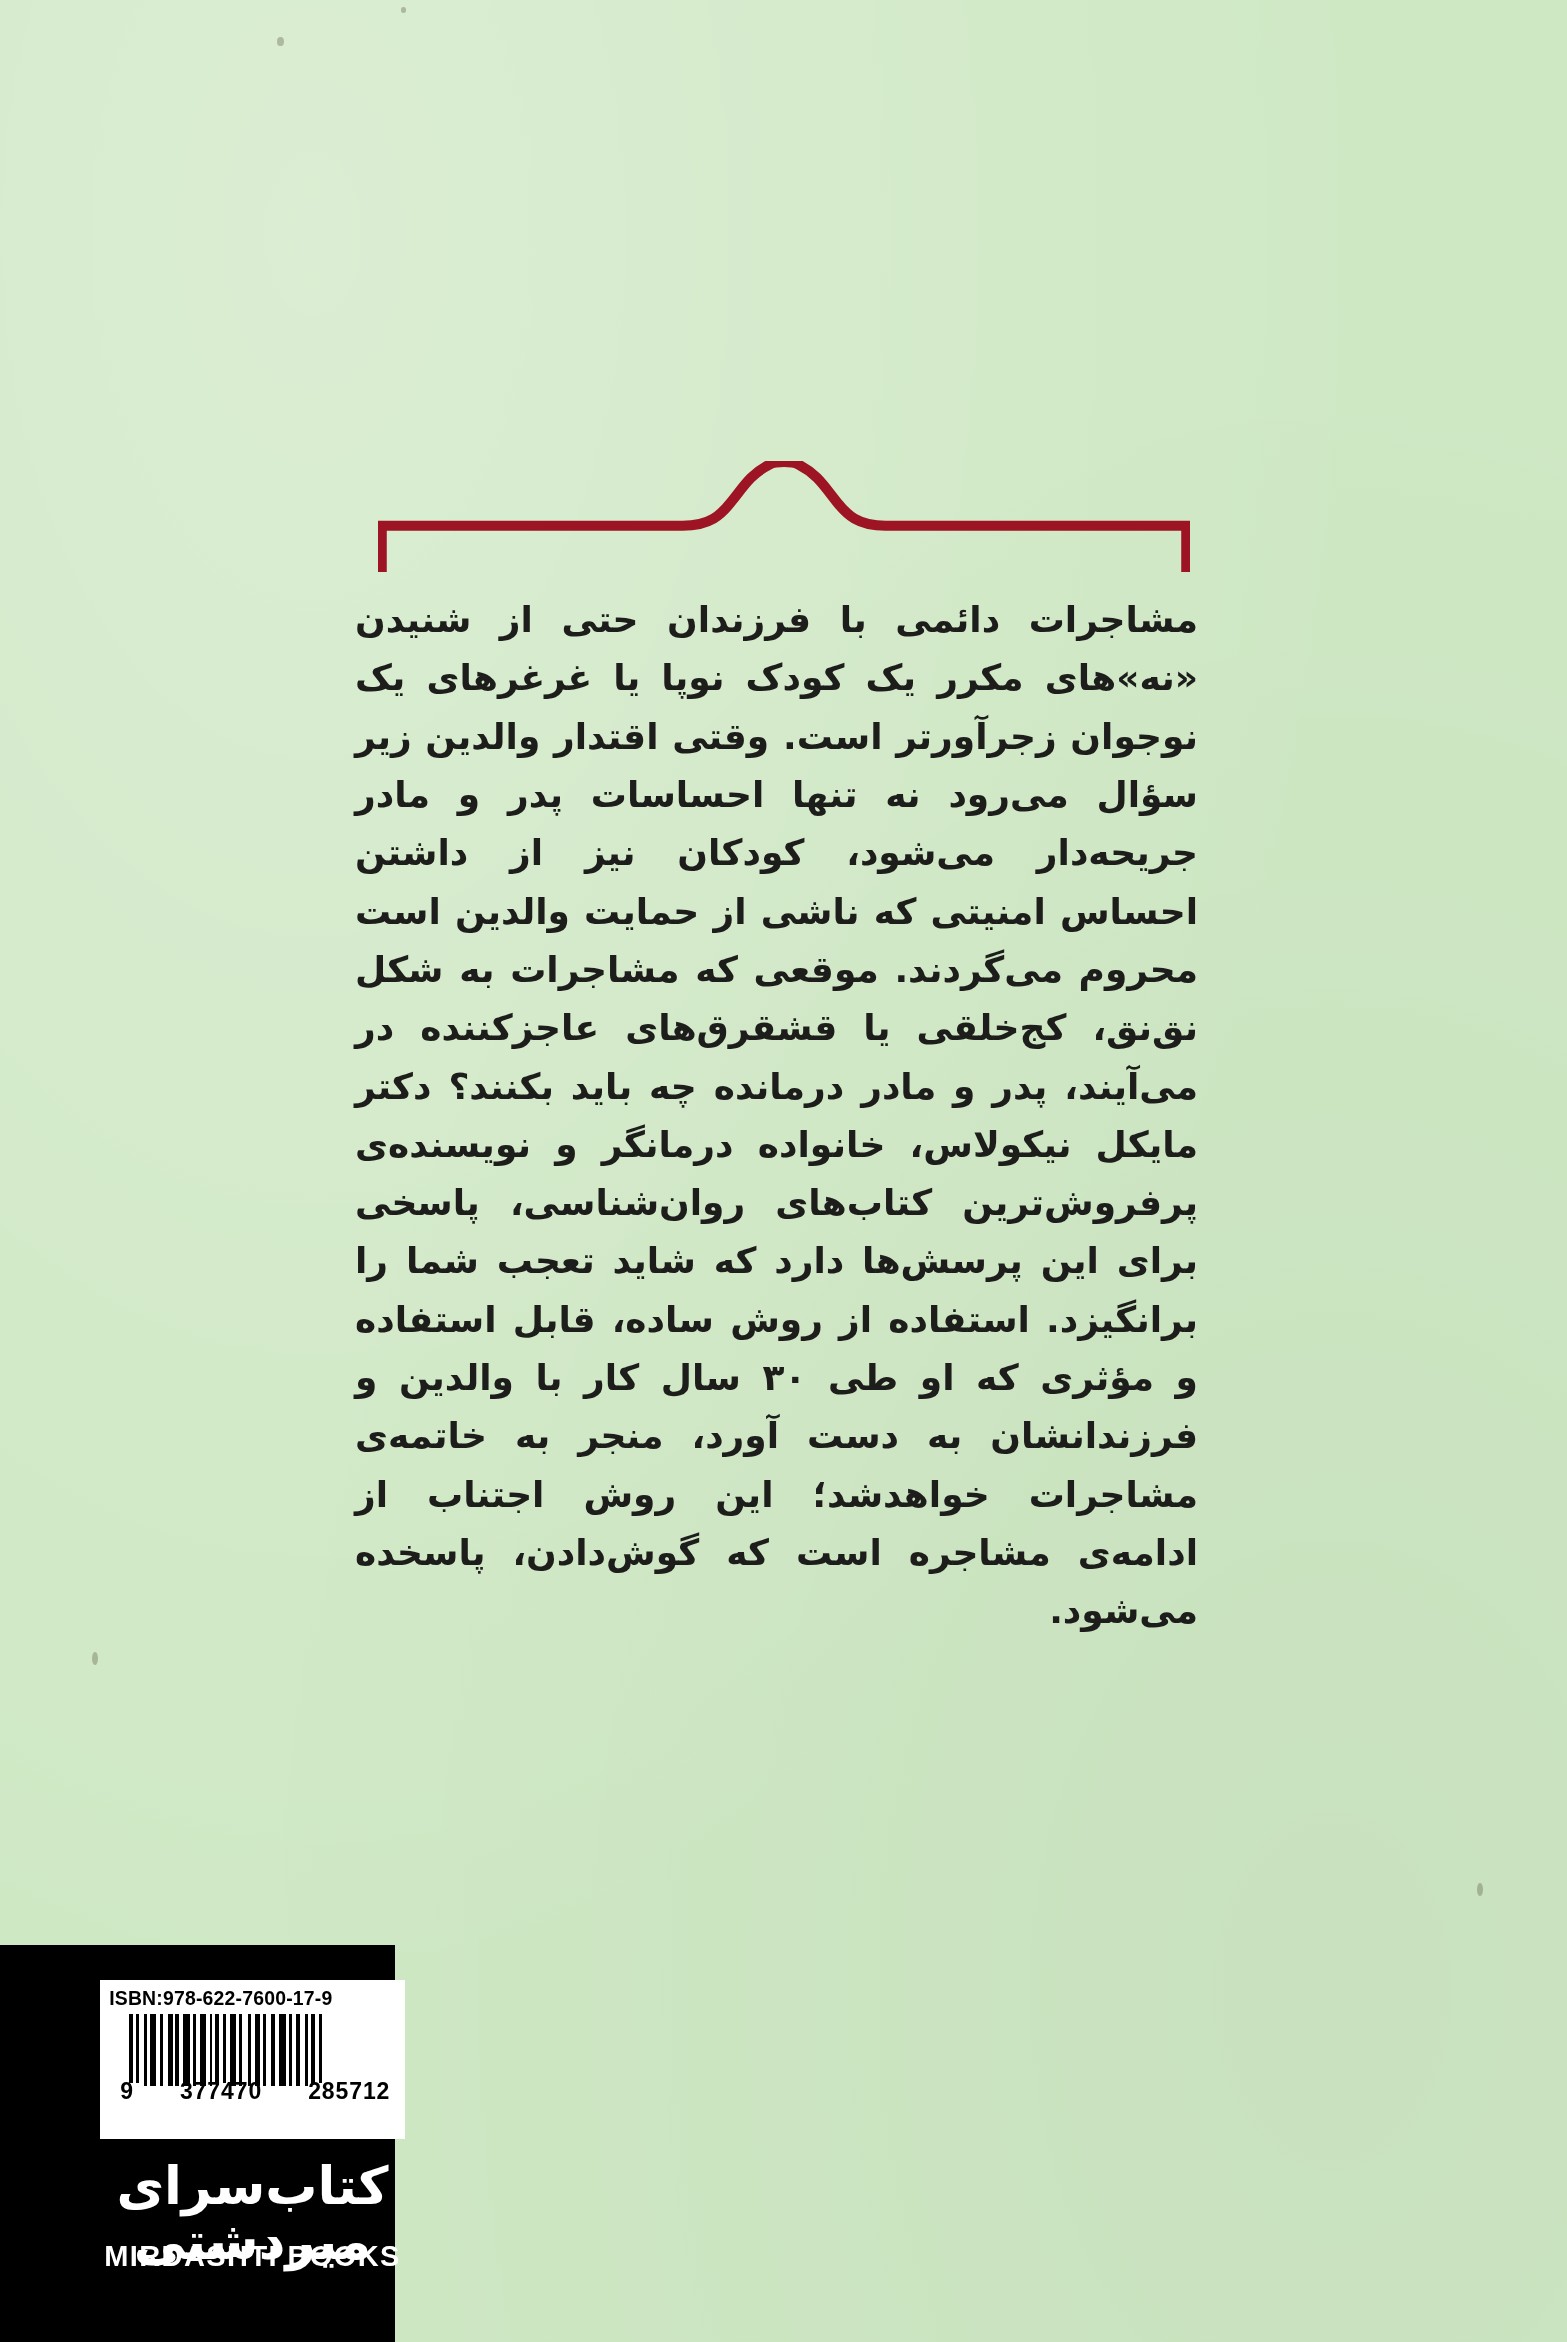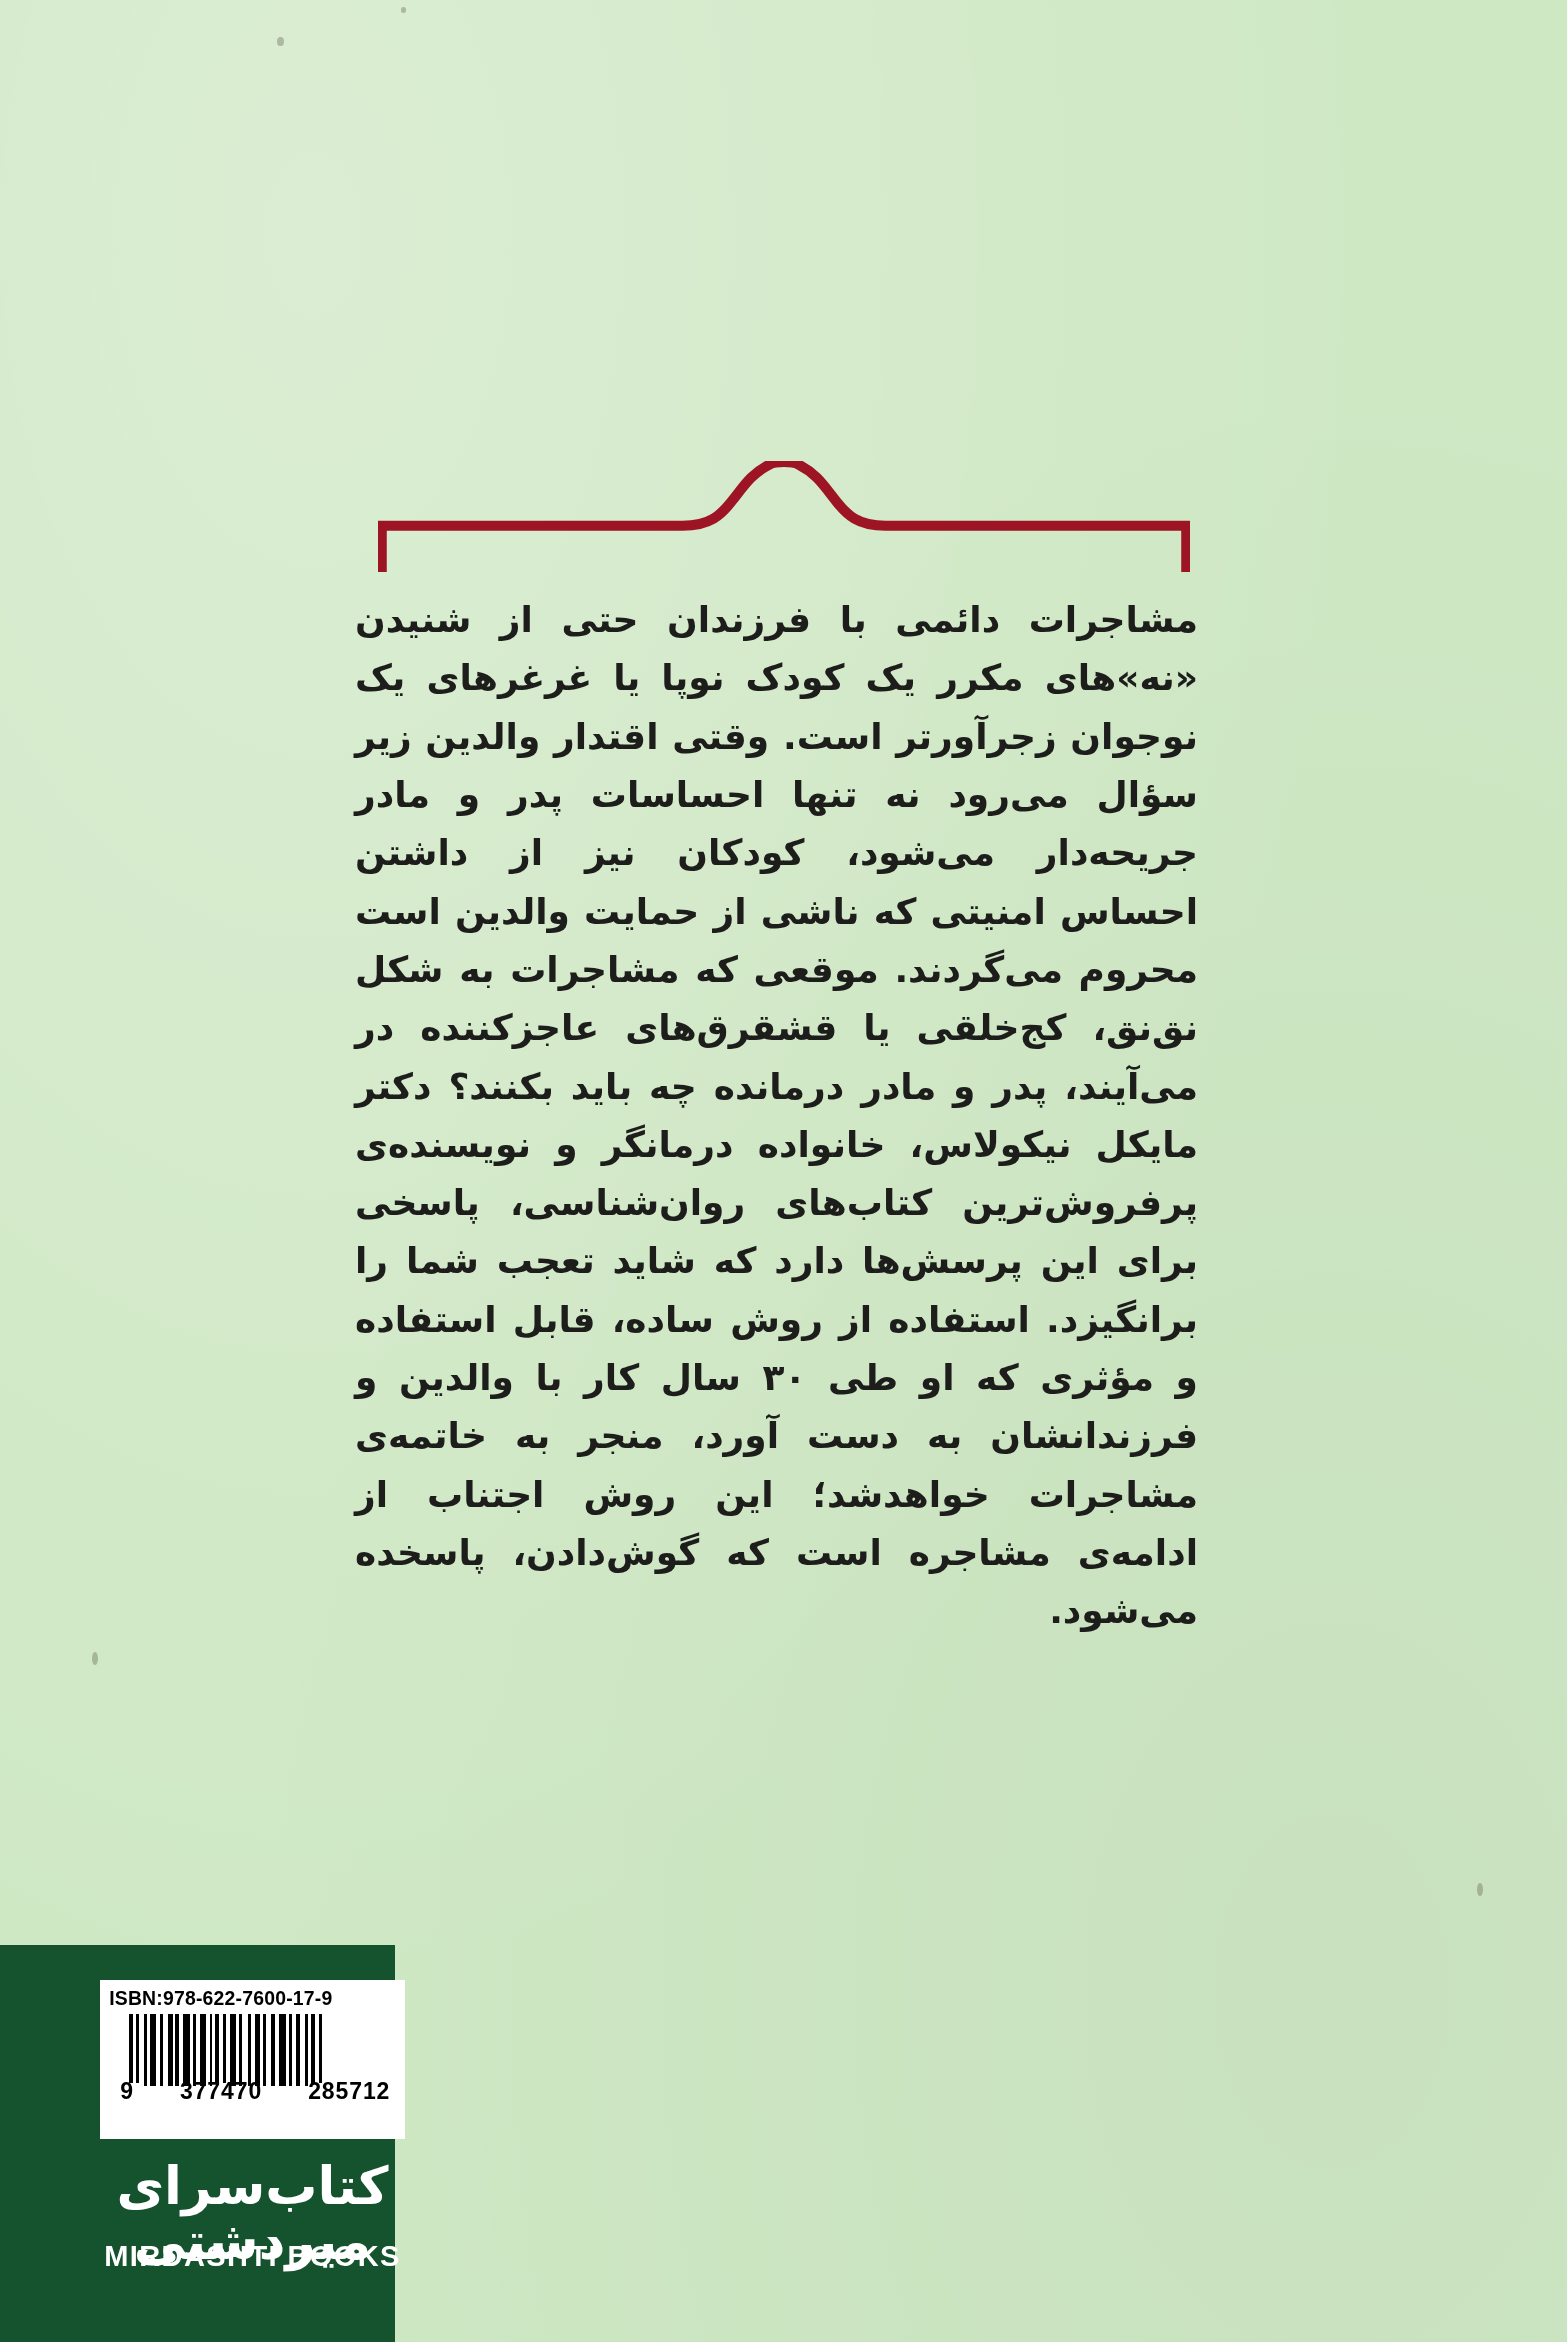"ISBN:978-622-7600-17-9" .pub-block { background: #14532d -> #000000 }
